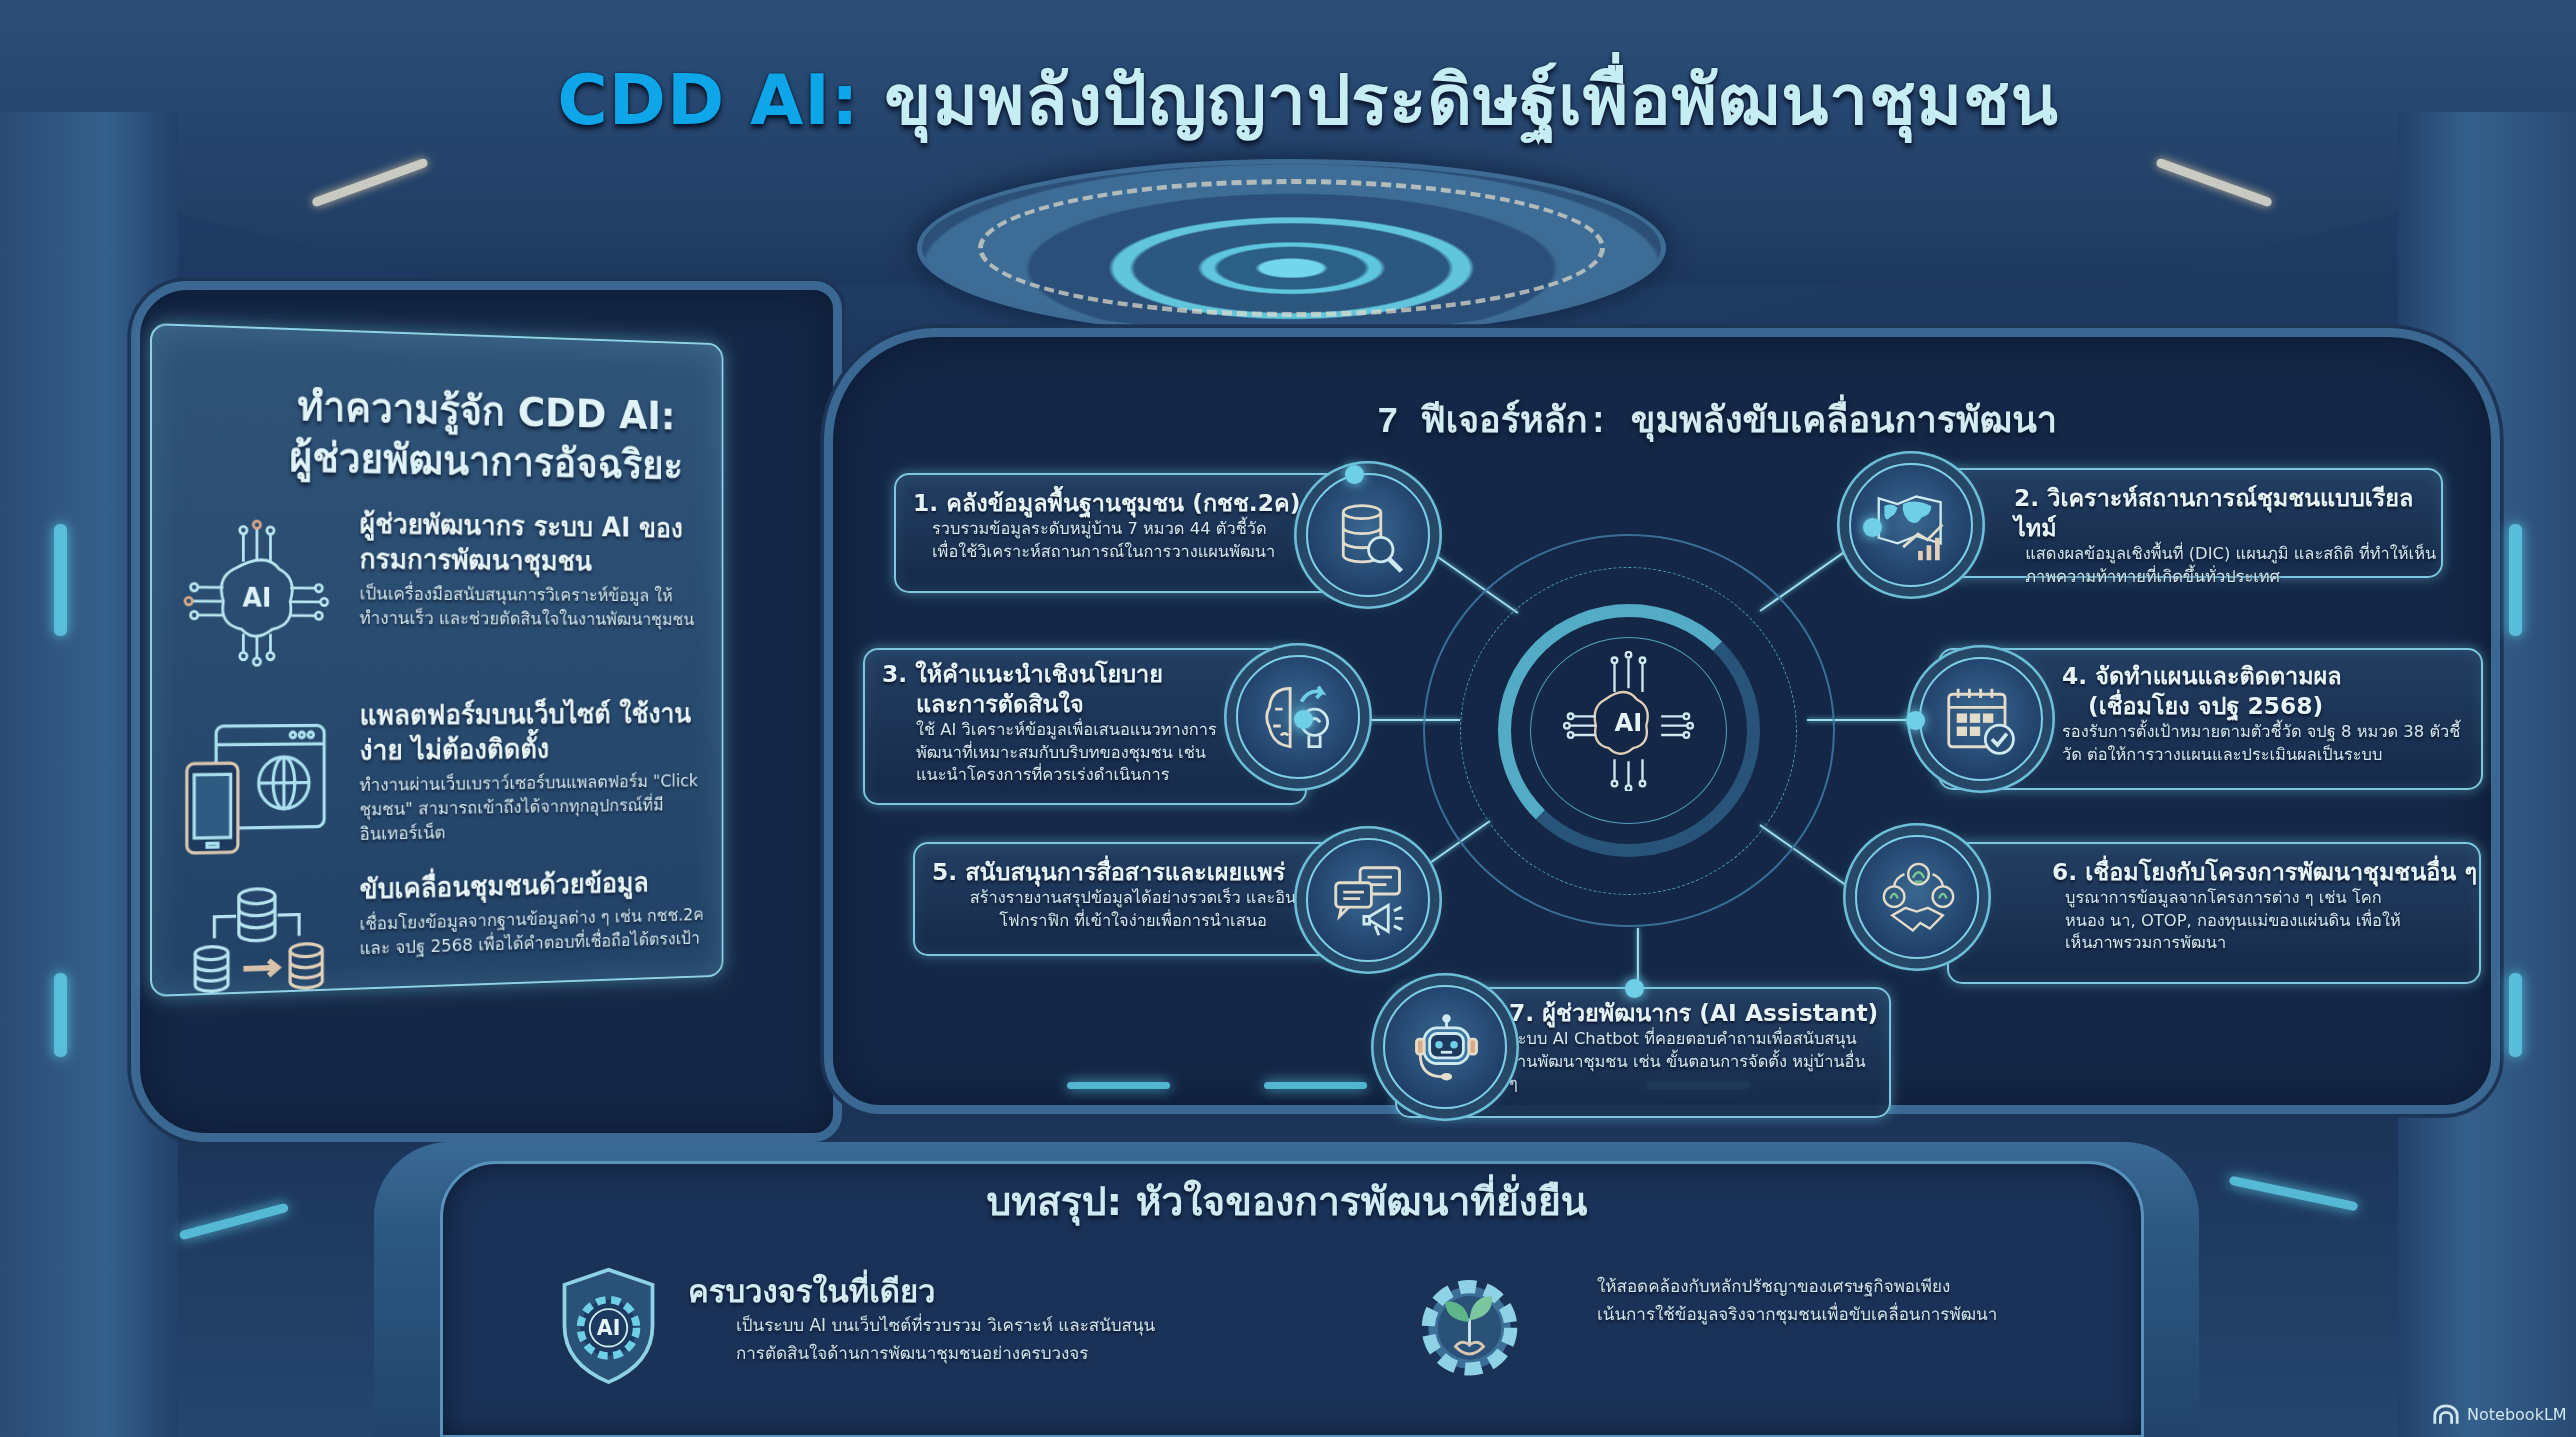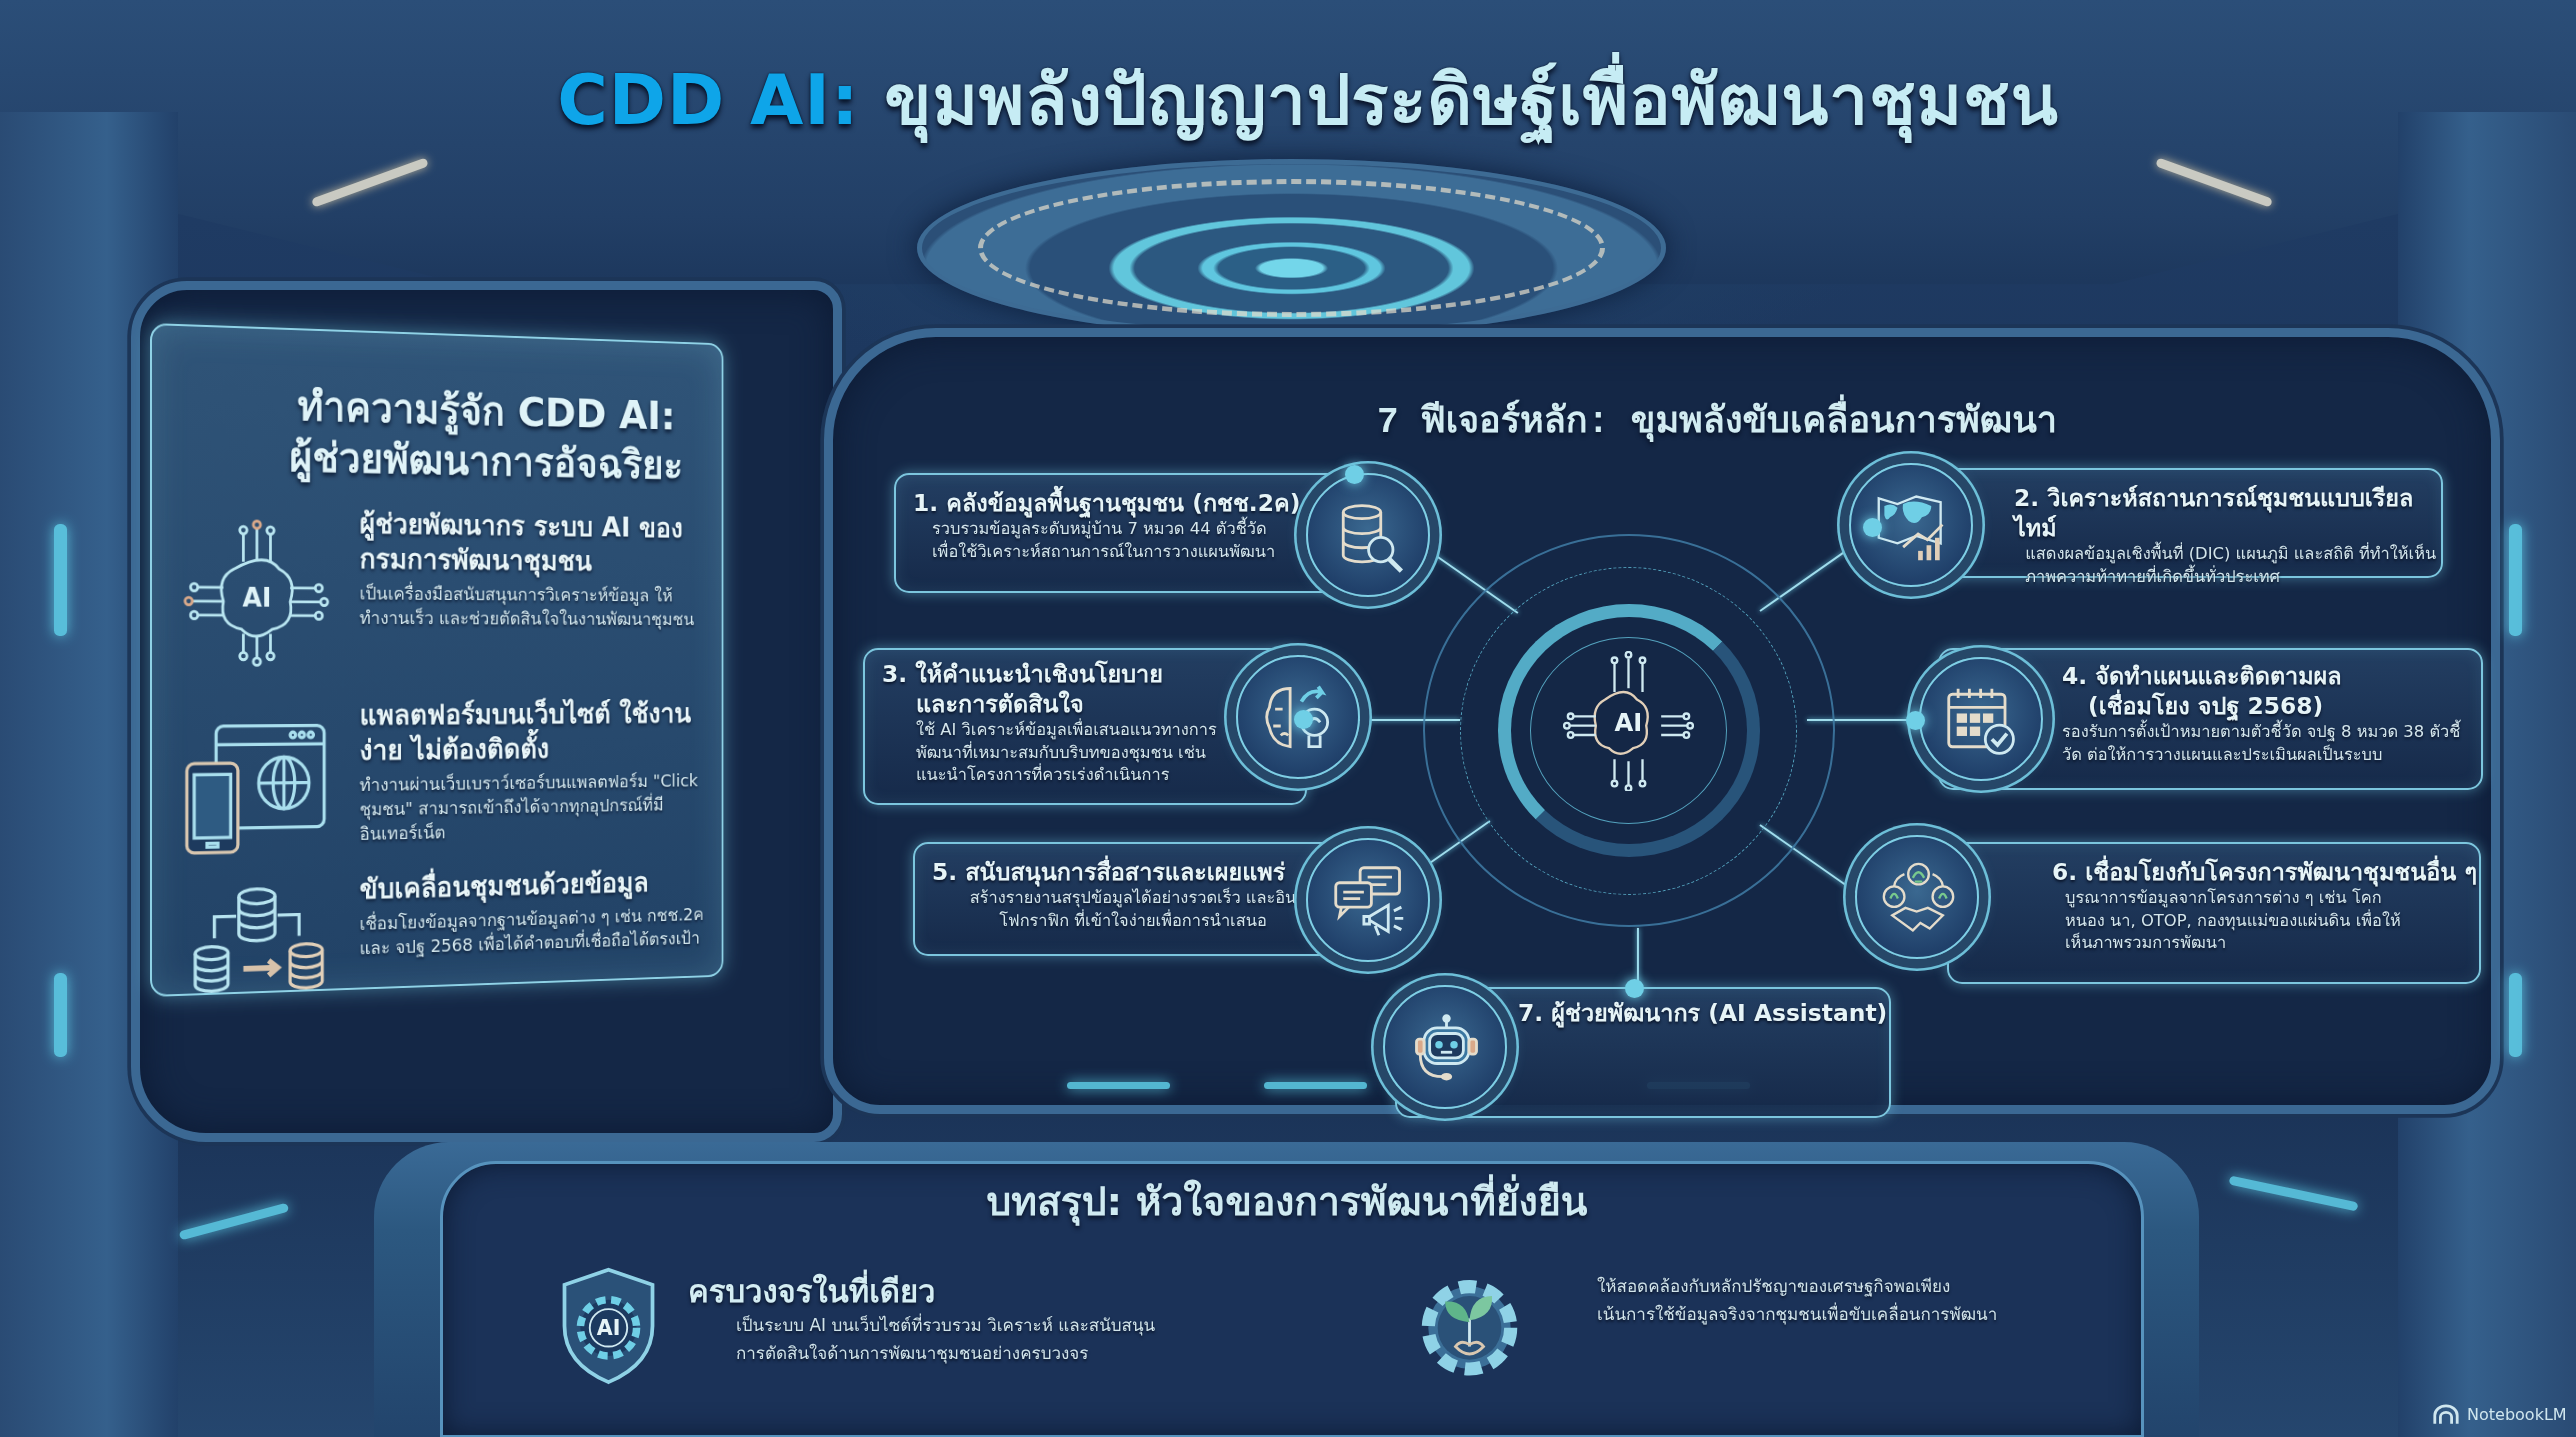"7. ผู้ช่วยพัฒนากร (AI Assistant)" div.body { margin-left: 9px -> none }
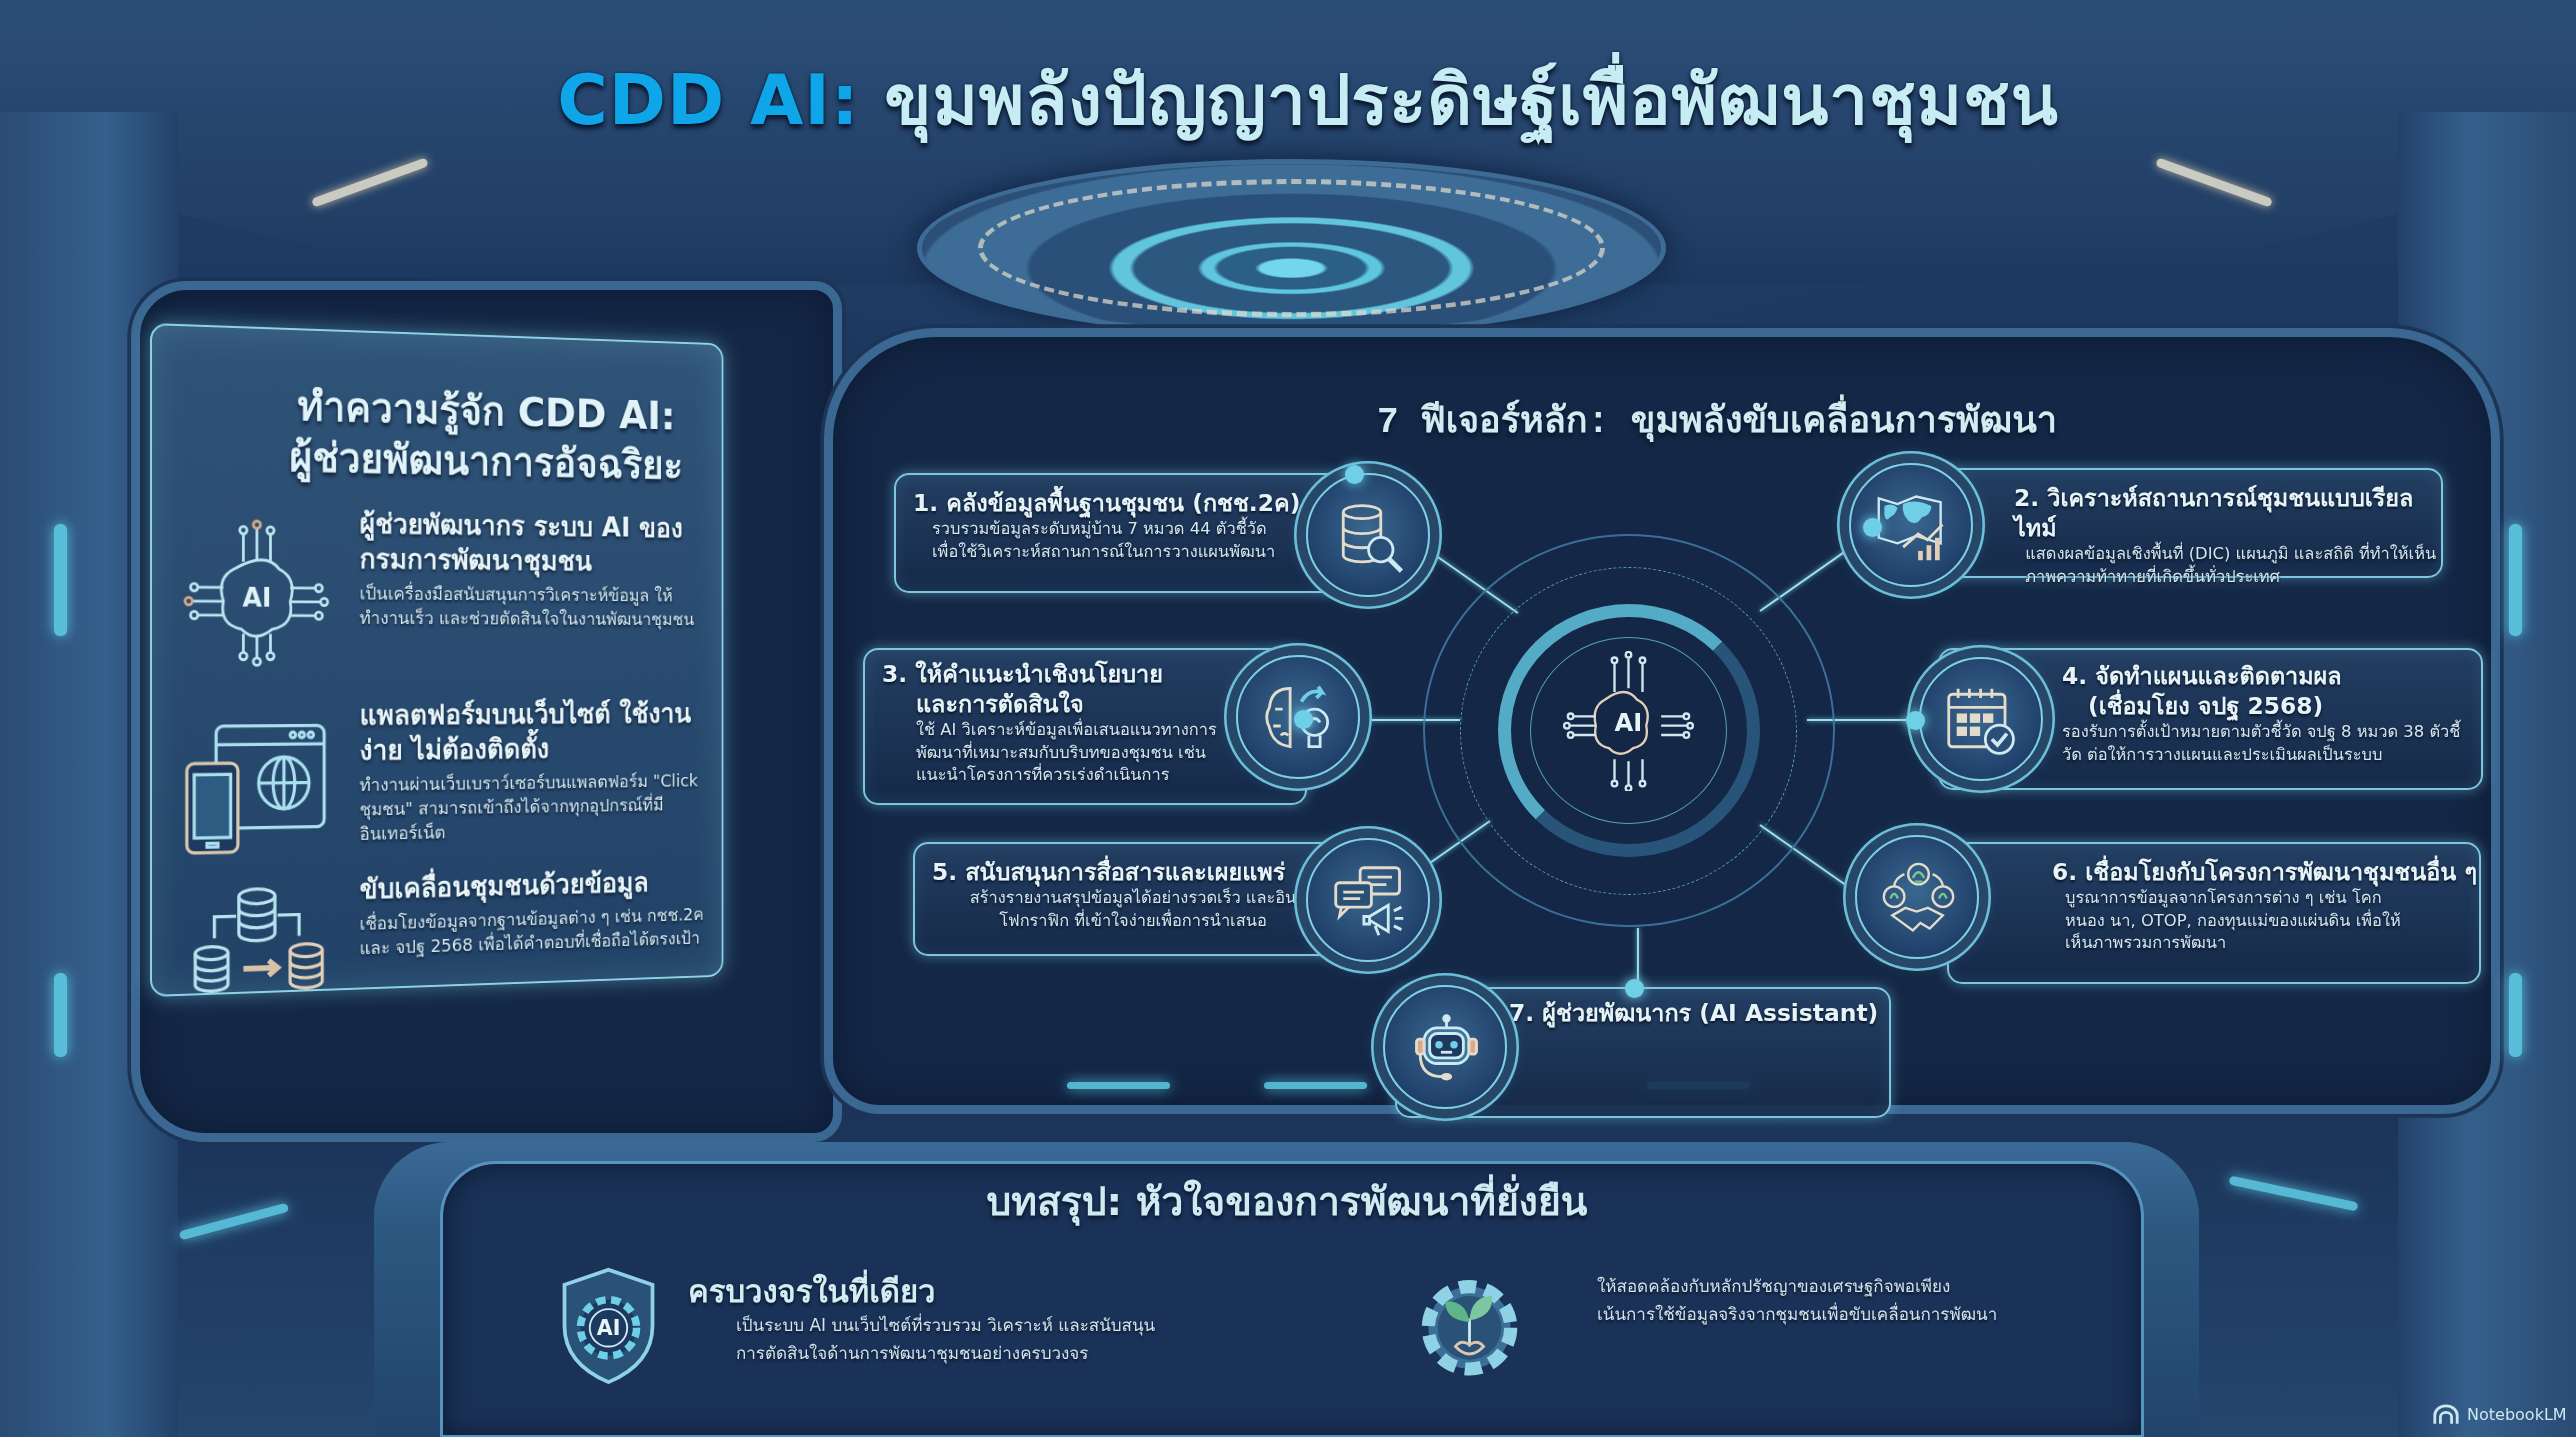"ระบบ AI Chatbot" p { html: none -> <p>ระบบ AI Chatbot ที่คอยตอบคำถามเพื่อสนับสนุนงานพัฒนาชุมชน เช่น ขั้นตอนการจัดตั้ง หมู่บ้านอื่น ๆ</p> }
